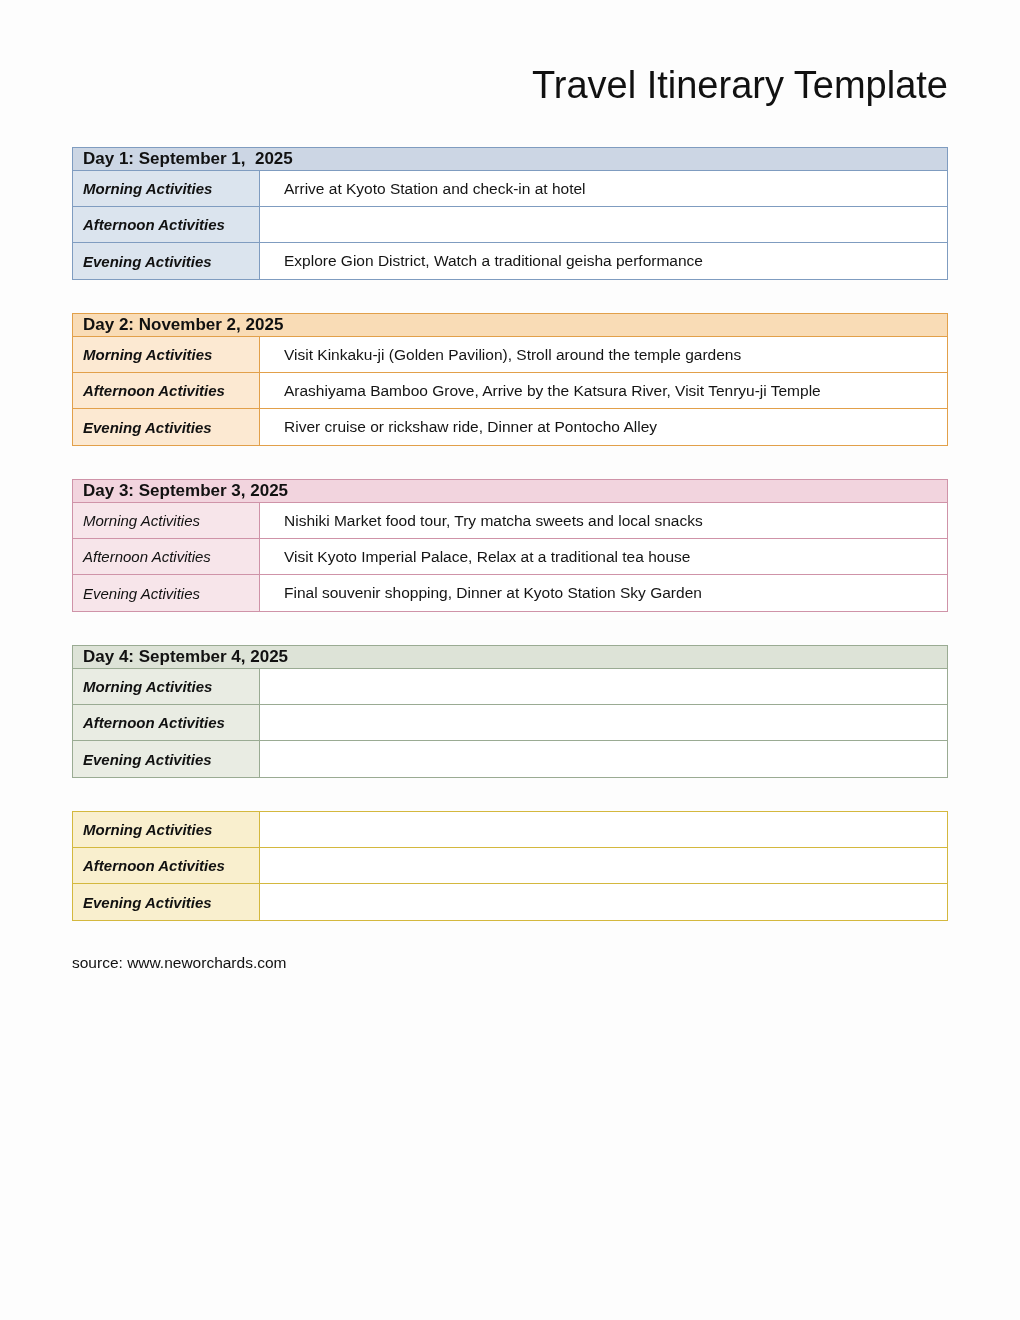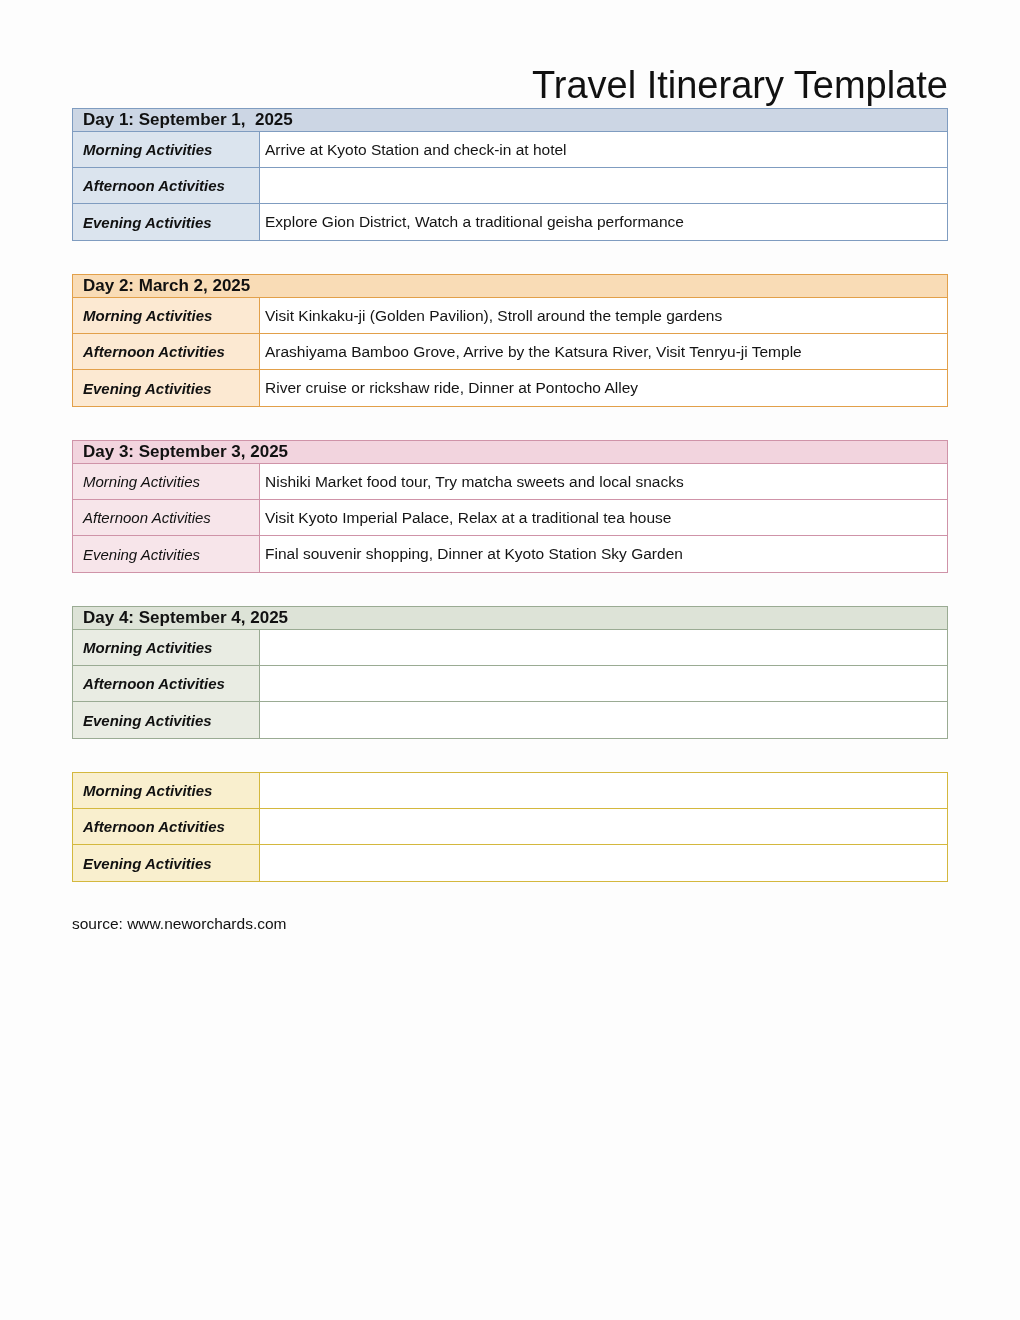"Travel Itinerary Template" .doc-title { margin-bottom: none -> 39px }
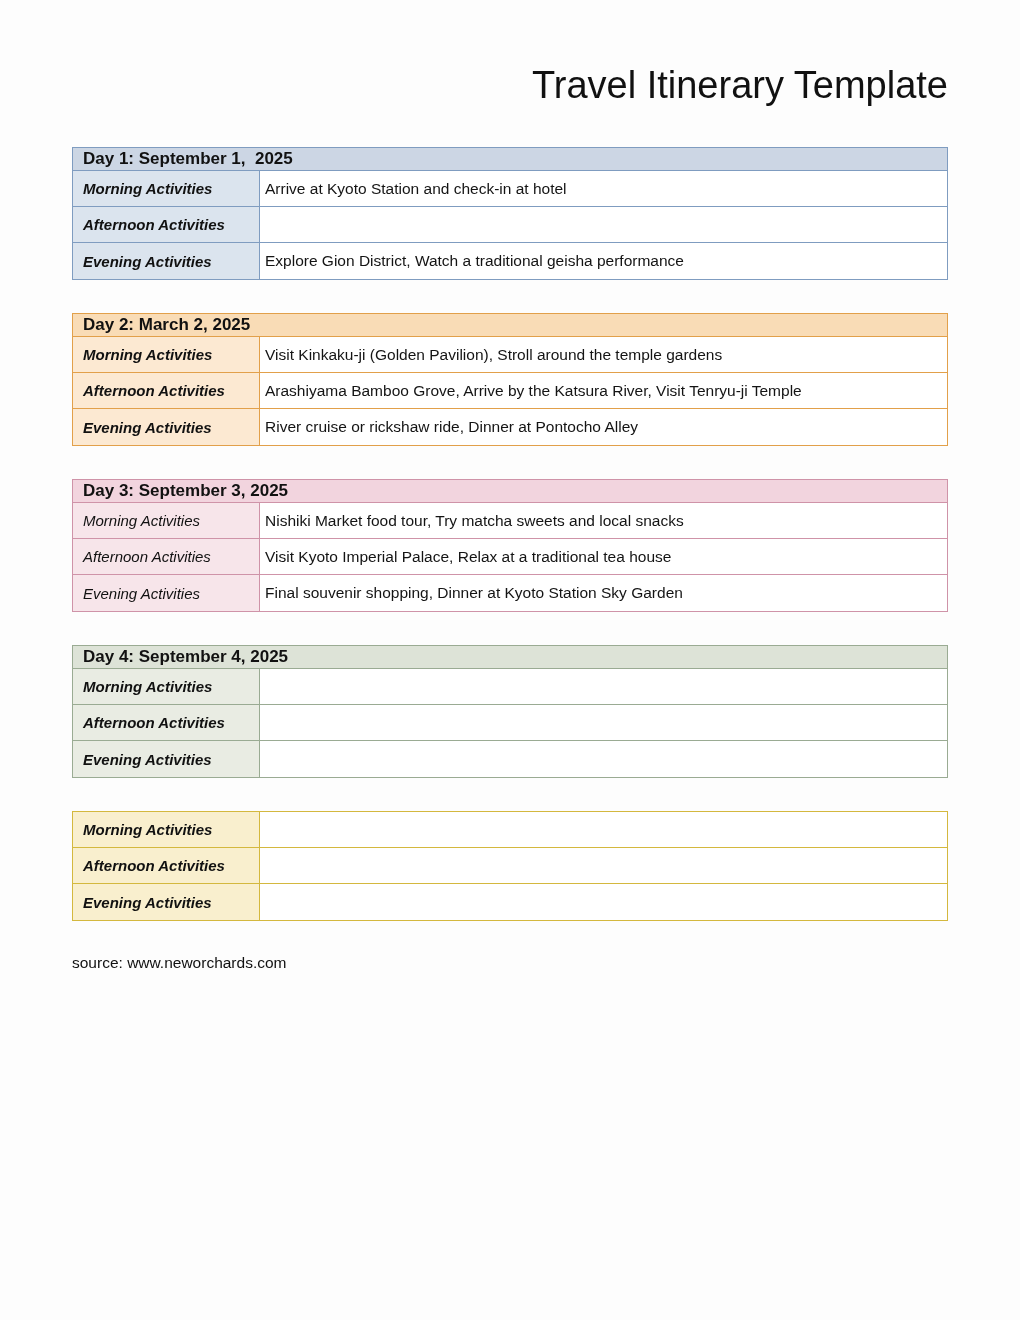"Arrive at Kyoto Station and" .value-cell { padding-left: 5px -> 24px }
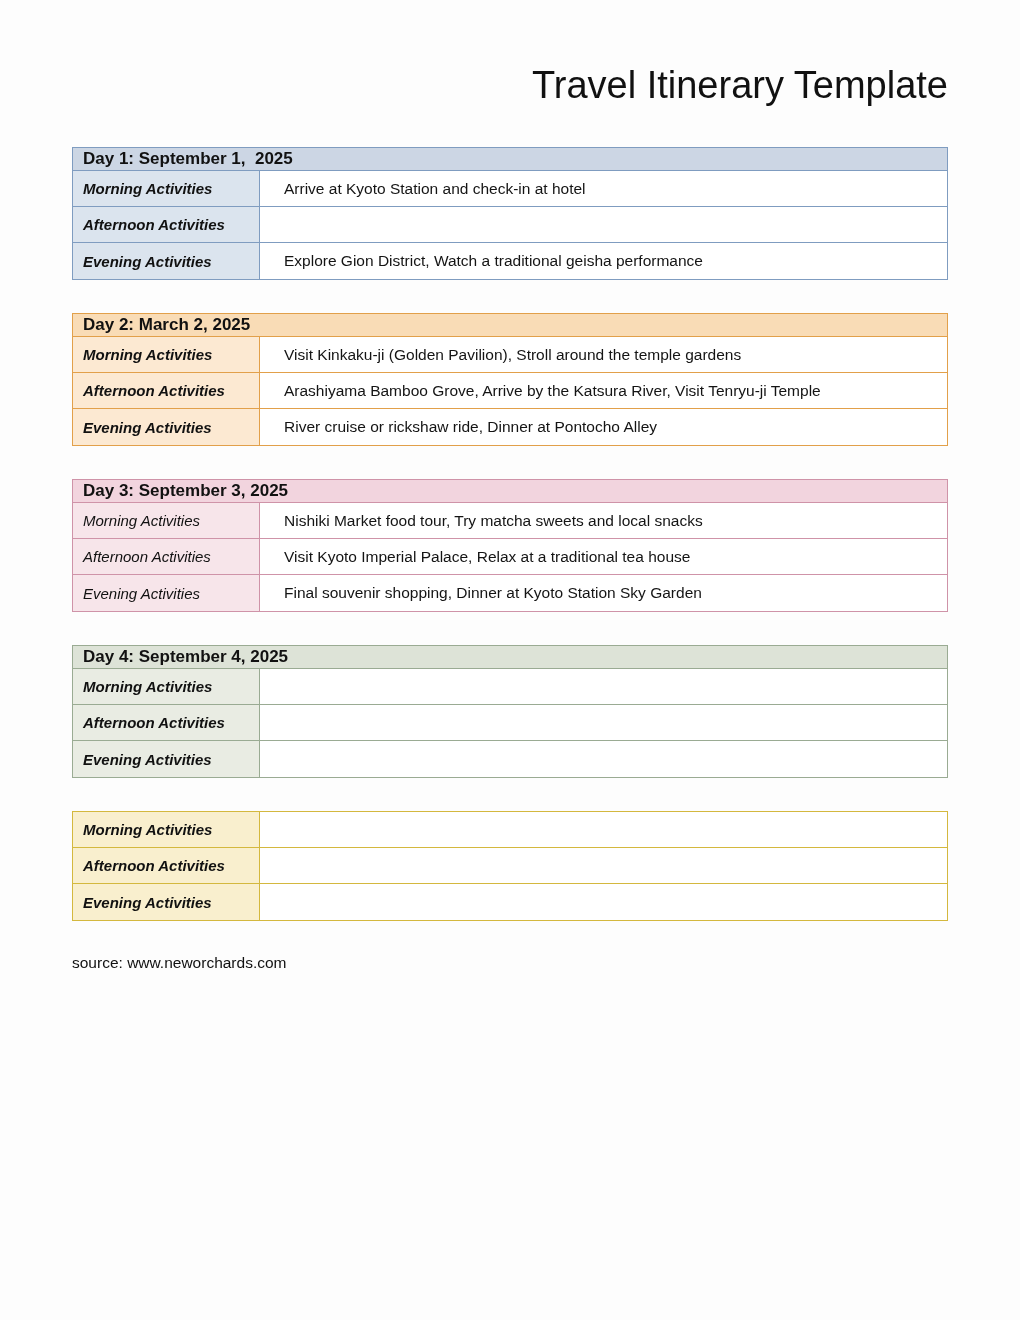"Day 2: March 2, 2025" div.day-header { text: March -> November }
